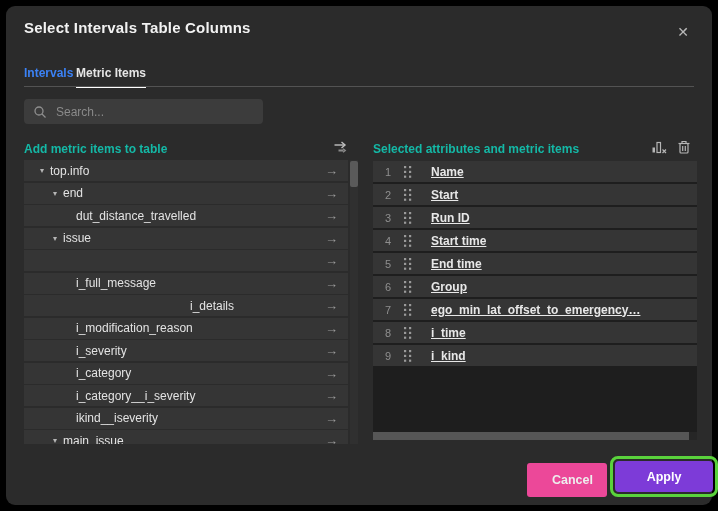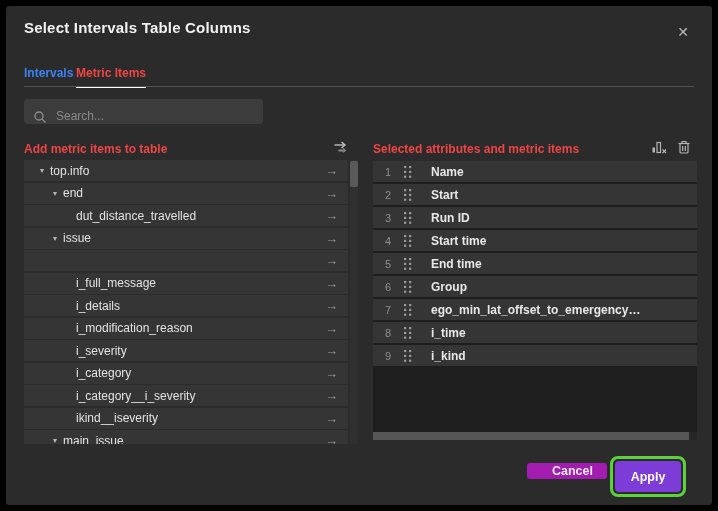"Select Intervals Table Columns" .modal { border-radius: 3px -> 9px }
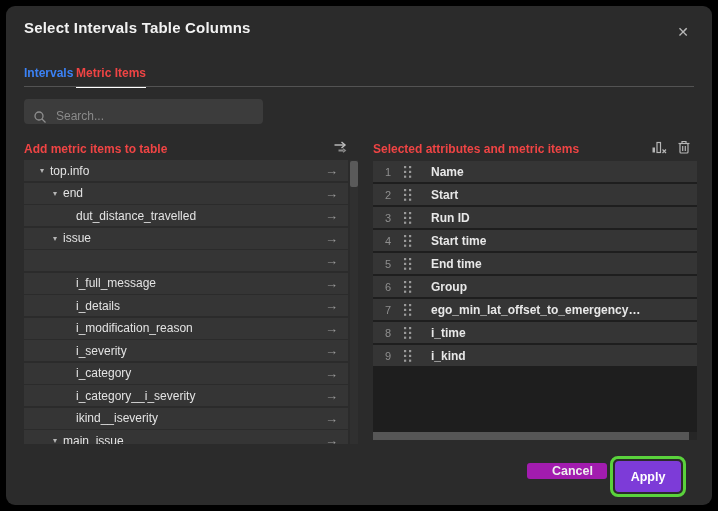"Metric Items" .tab-active { color: #ef4444 -> #e5e5e5 }
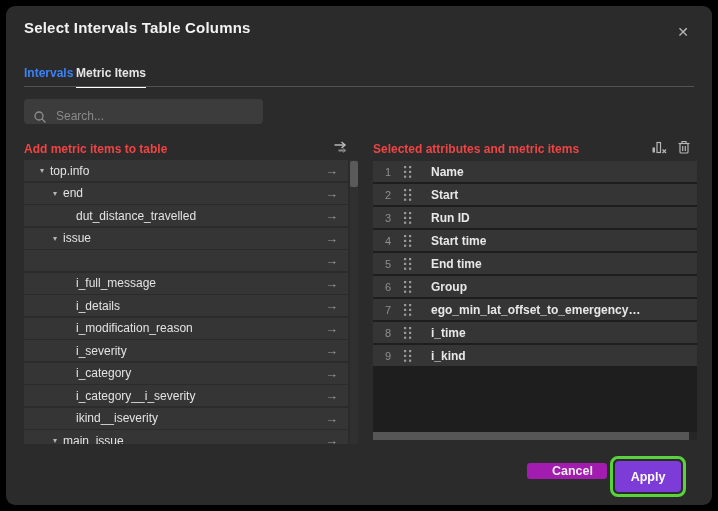"Search..." .search { align-items: flex-end -> center }
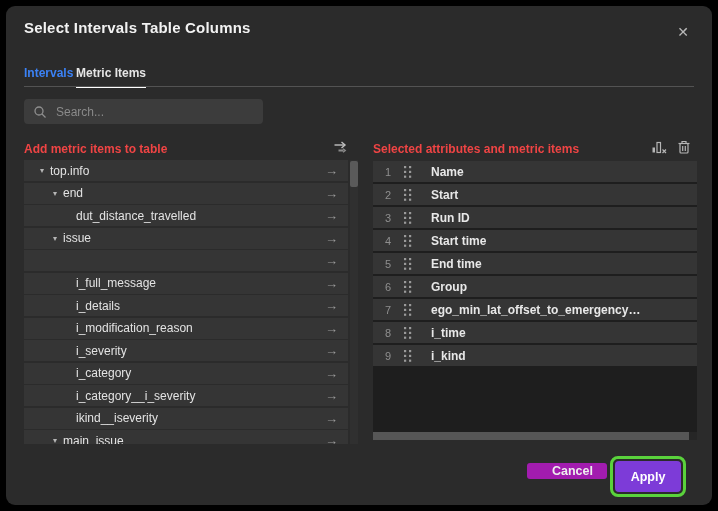"Add metric items to table" .panel-header { color: #ef4444 -> #14b8a6 }
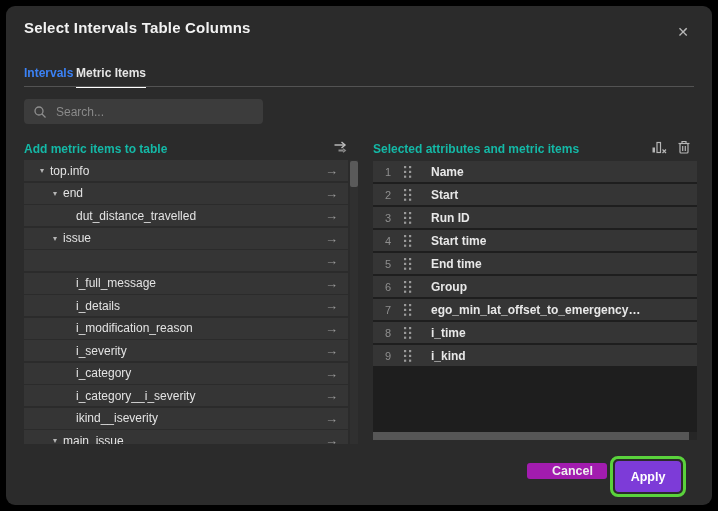"Name" .sel-label { text-decoration: none -> underline }
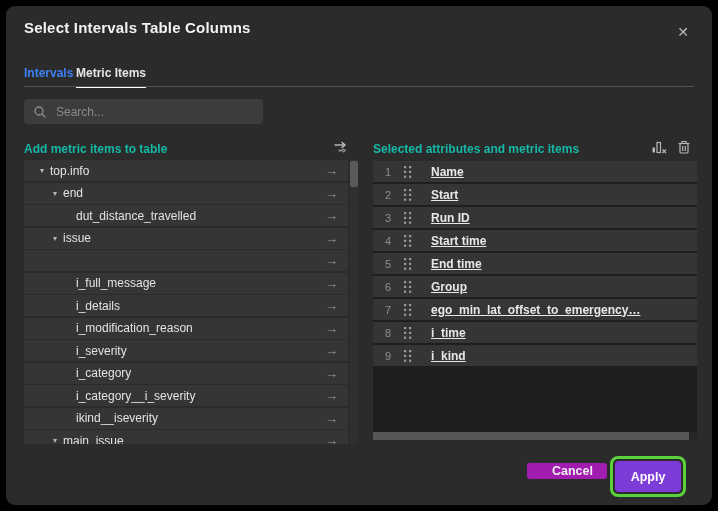"i_details" div.tree-row { justify-content: none -> center }
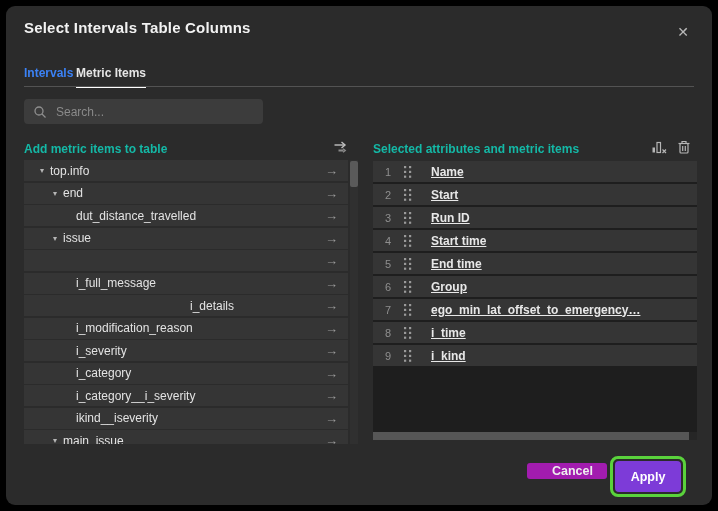"Cancel" .btn-cancel { background: #a21caf -> #ec4899; height: 16px -> 34px }
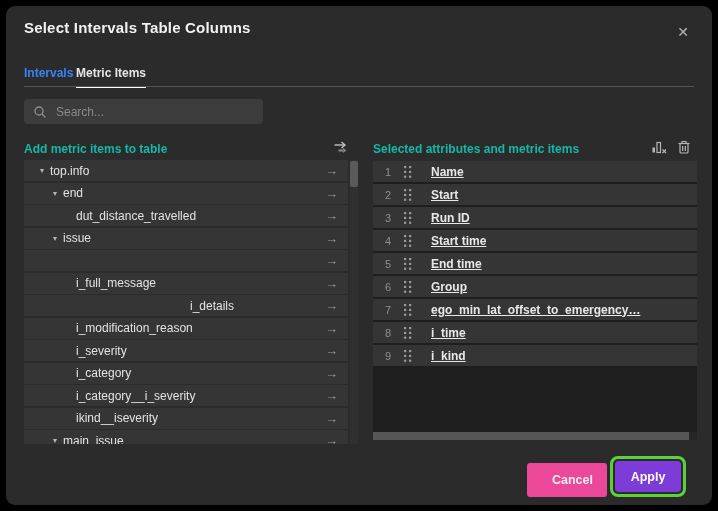"Apply" .apply-outline { width: 76px -> 108px }
